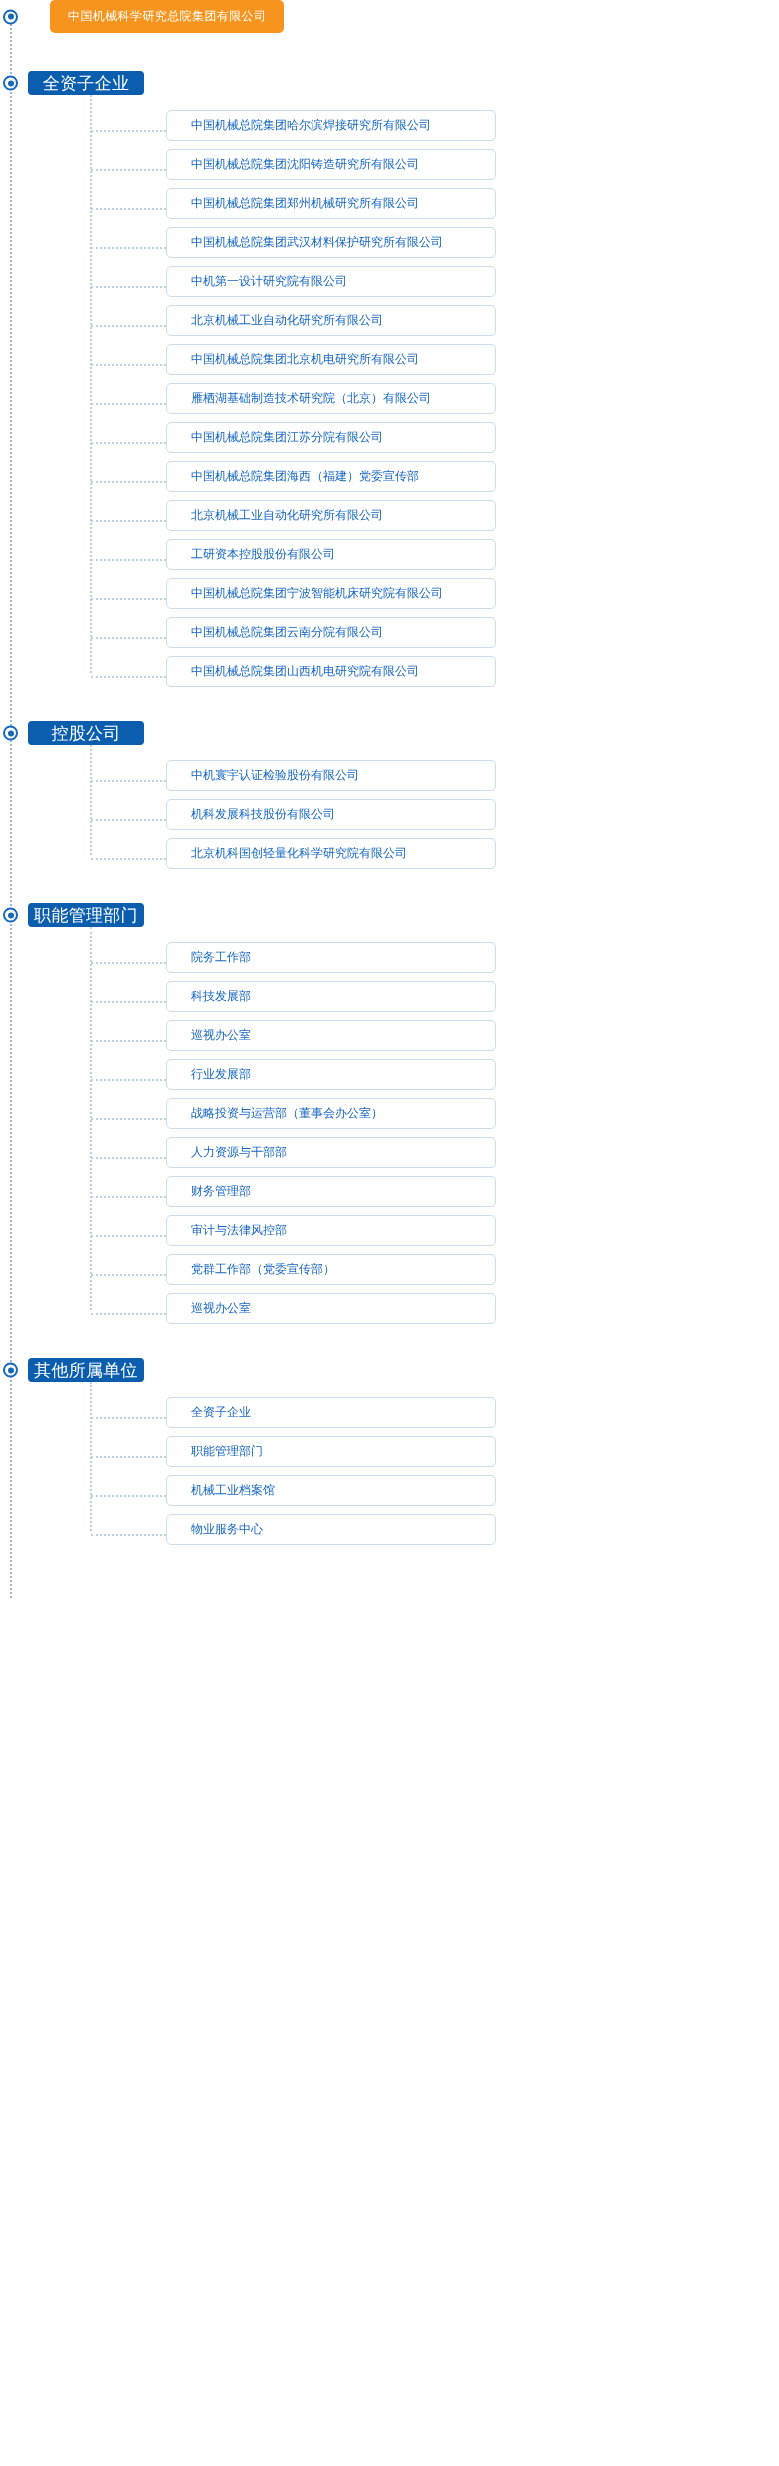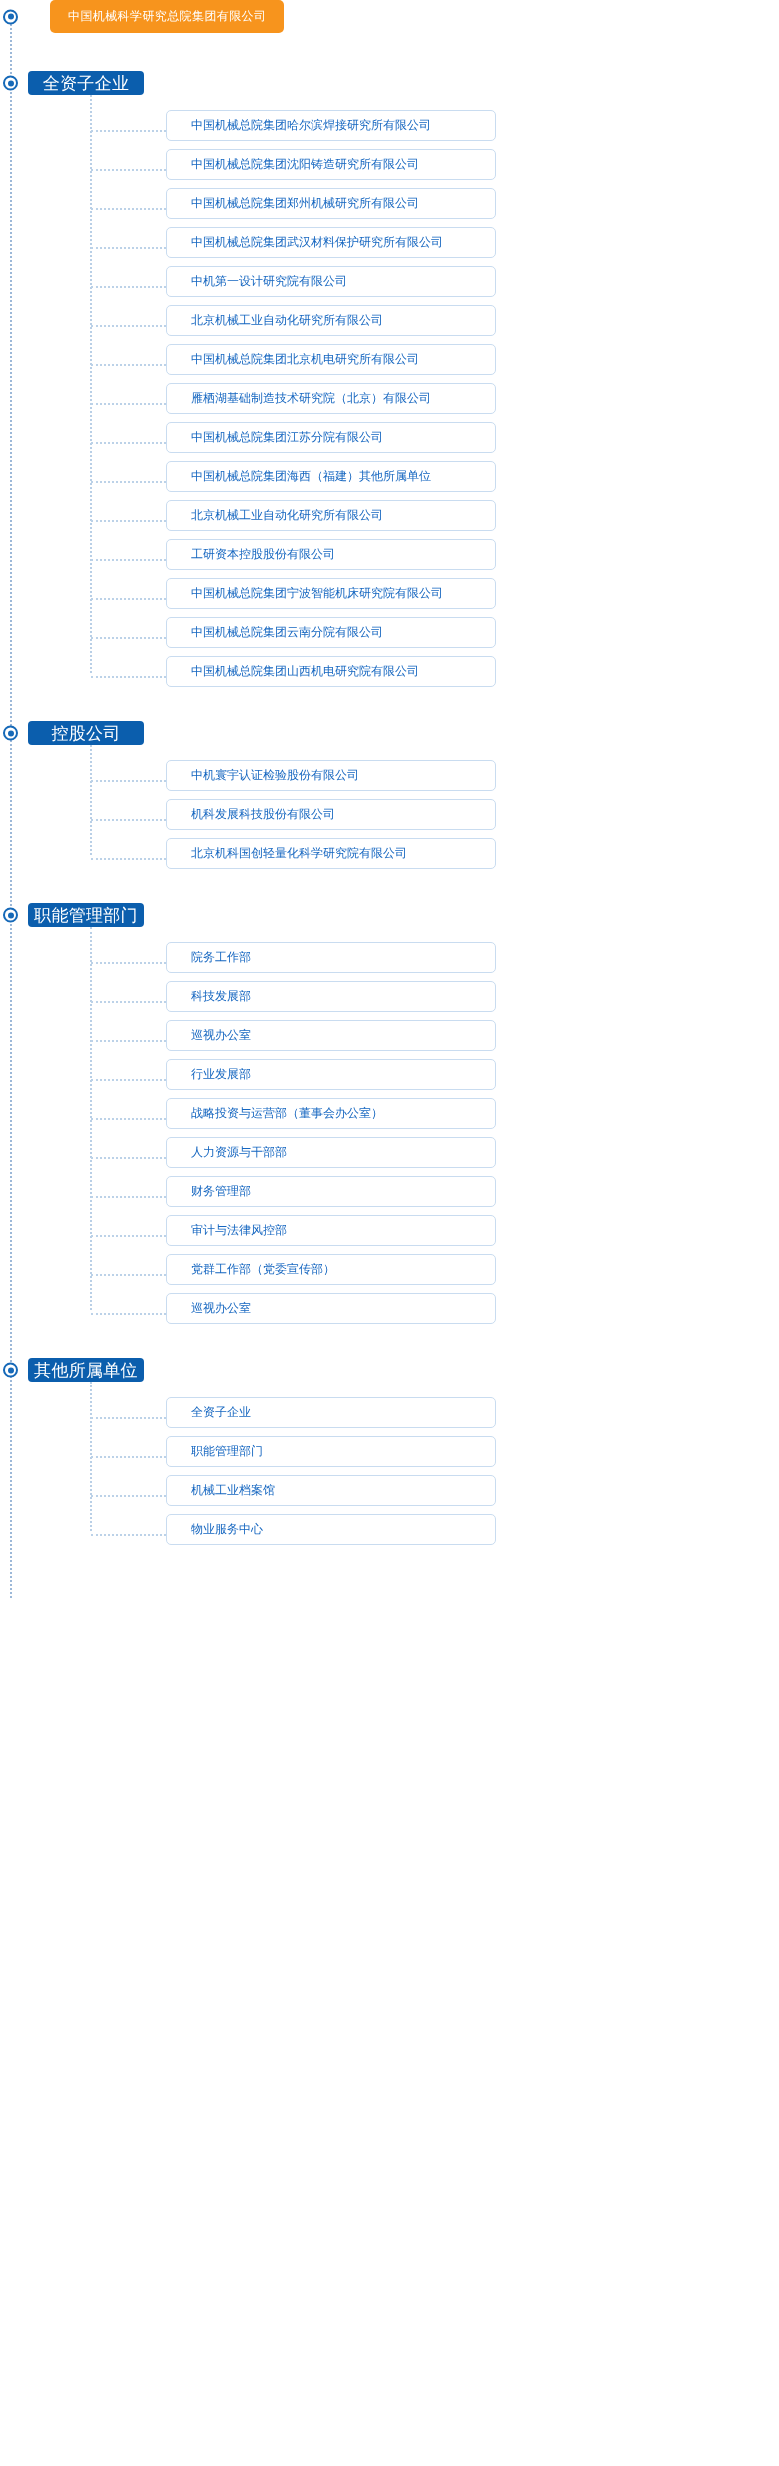"中国机械总院集团海西（福建）其他所属单位" div.item-box { text: 其他所属单位 -> 党委宣传部 }
